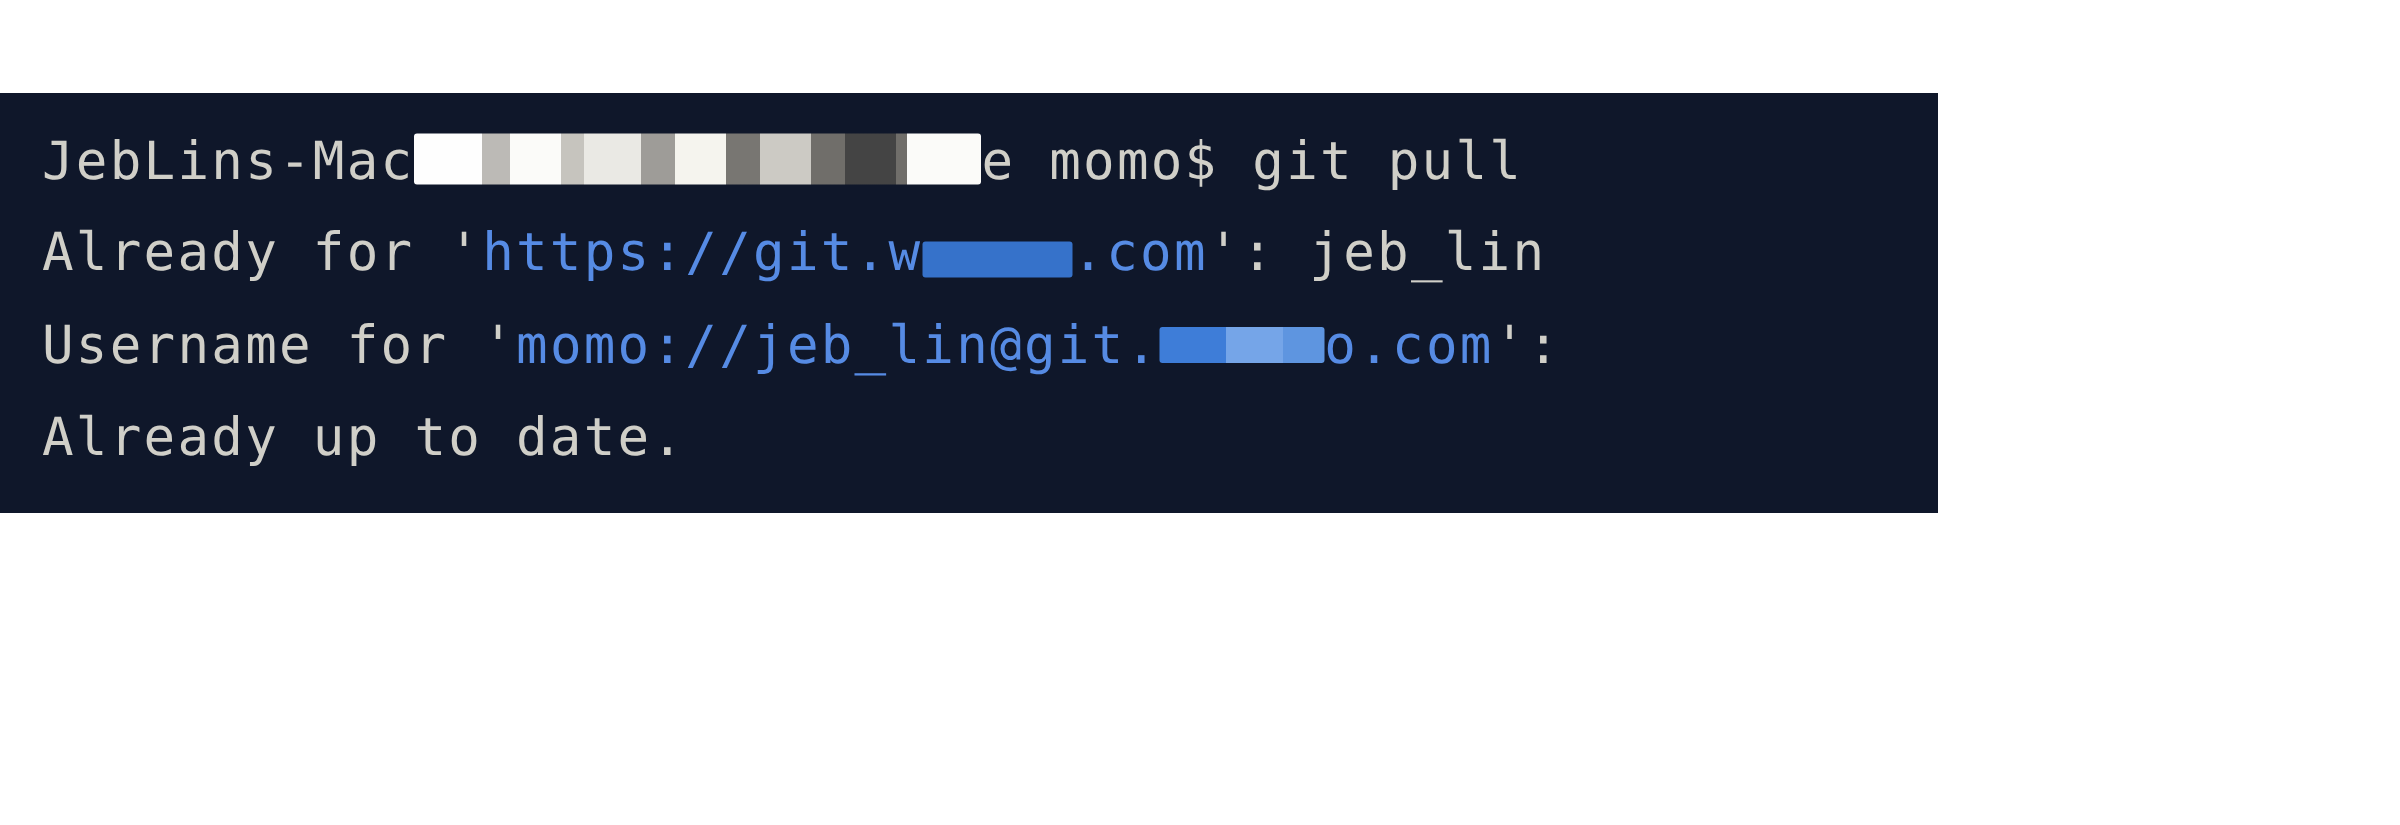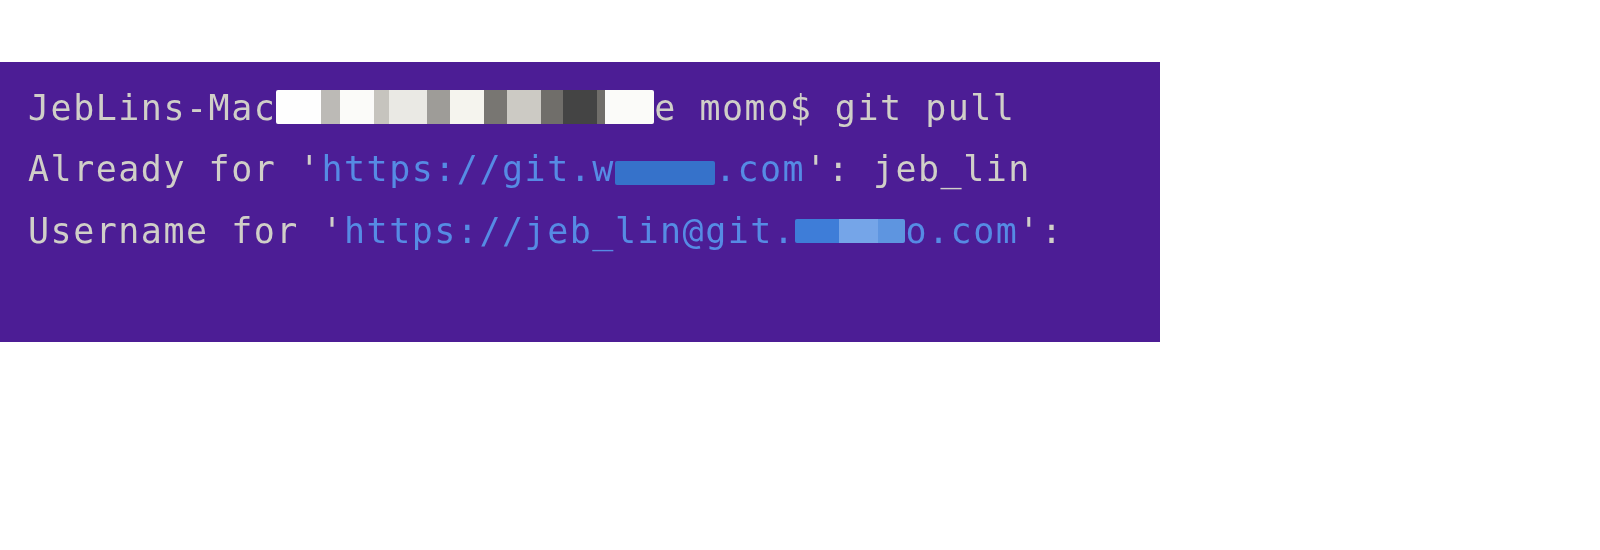"JebLins-Mac e momo$ git pull" .terminal { background: #4c1d95 -> #0f172a; width: 1160px -> 1292px }
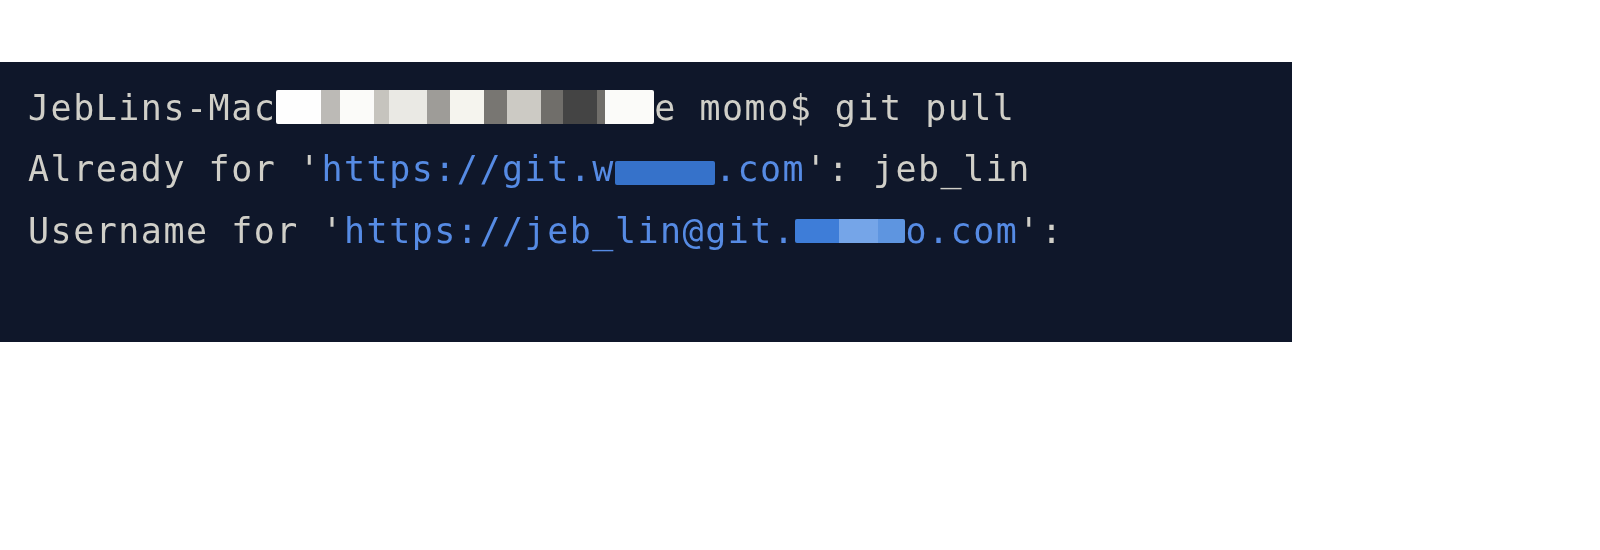"https://jeb_lin@git." span { text: https://jeb -> momo://jeb }
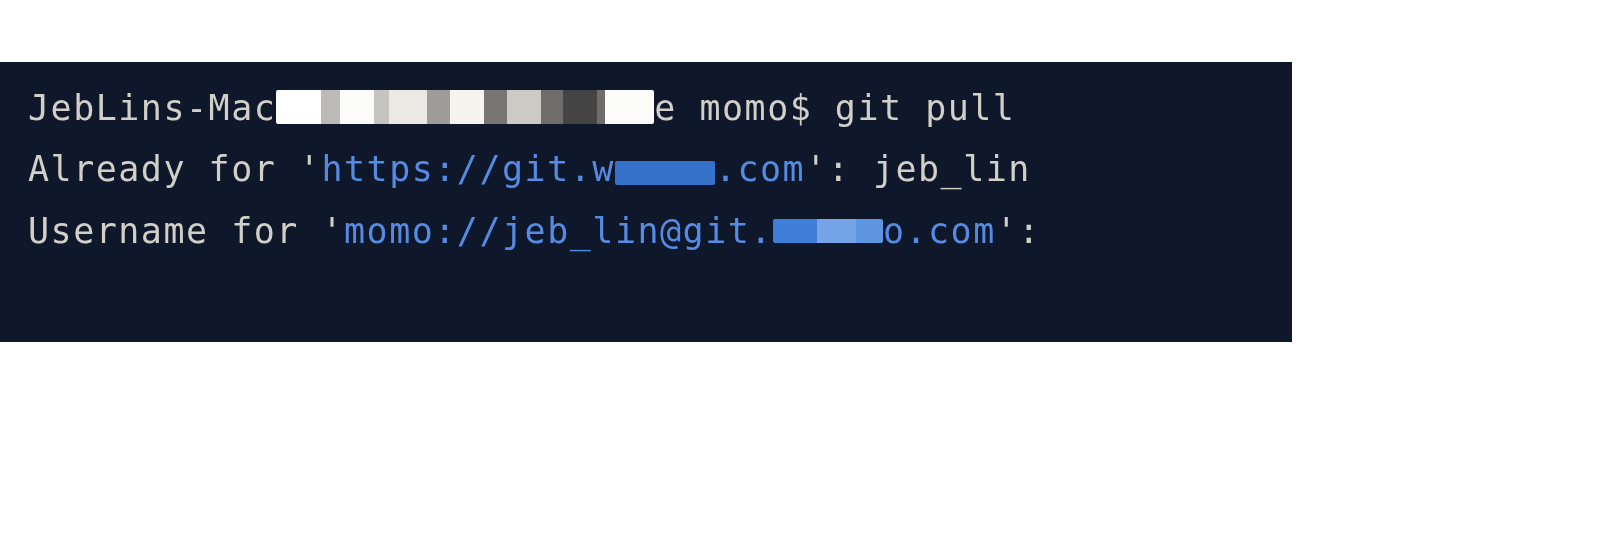"Already up to date." span.line { html: none -> <span> <span>Already up to date.</span> </span> }
